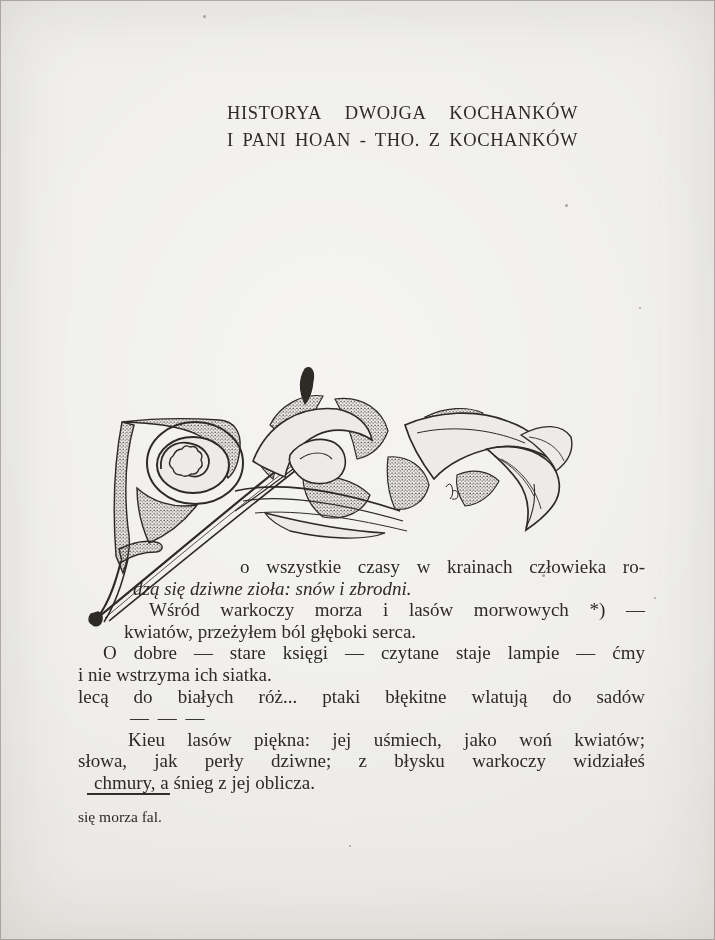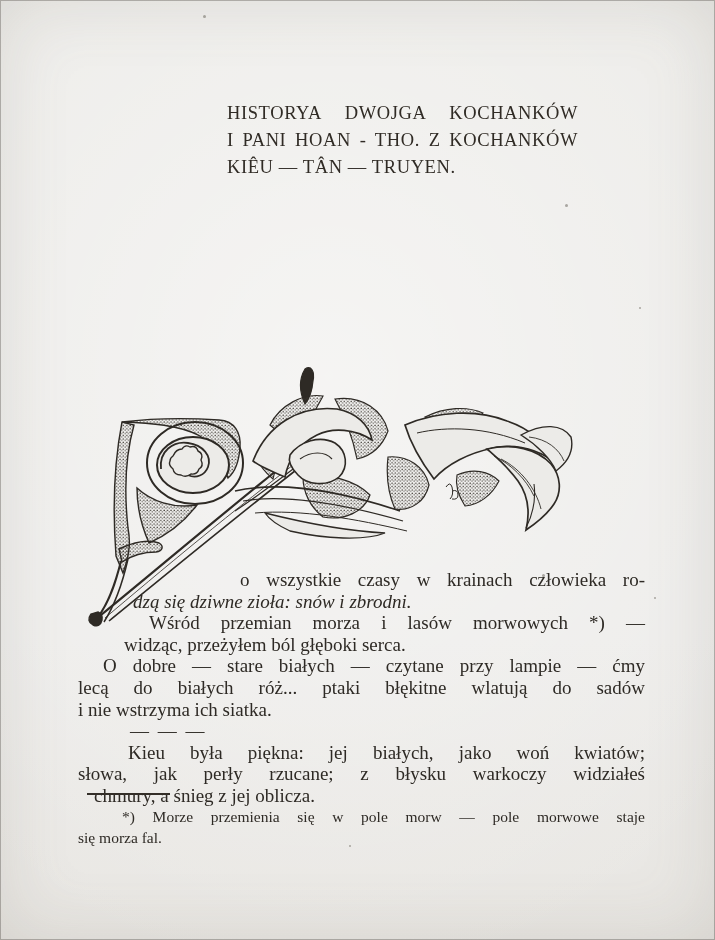"KIÊU — TÂN — TRUYEN." div.tl { html: <div>KIÊU — TÂN — TRUYEN.</div> -> none }
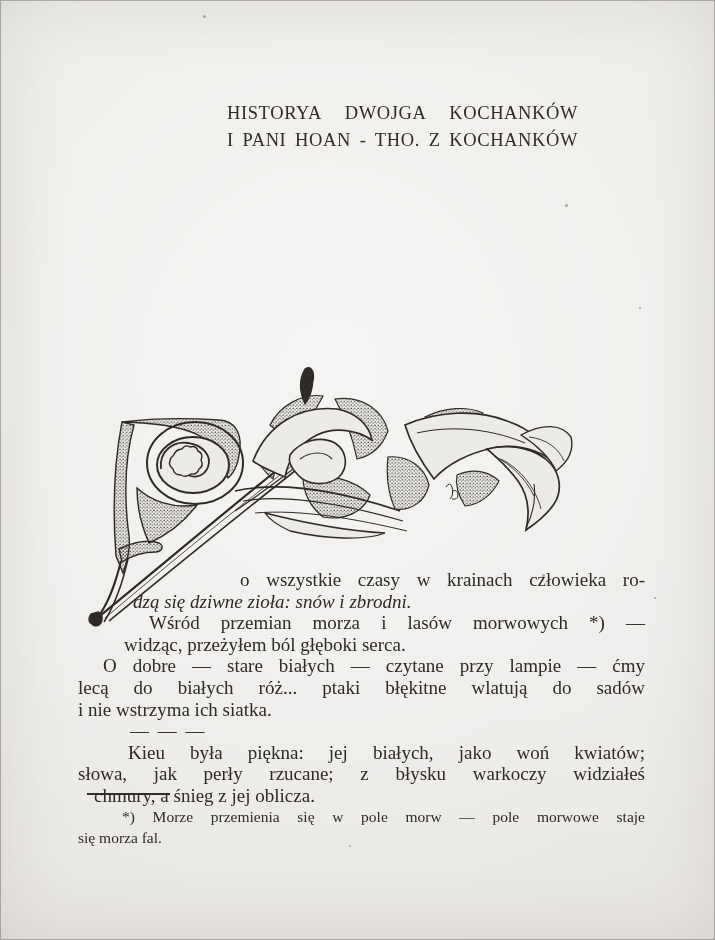"o wszystkie czasy w krainach" .body-text { top: 569px -> 556px }
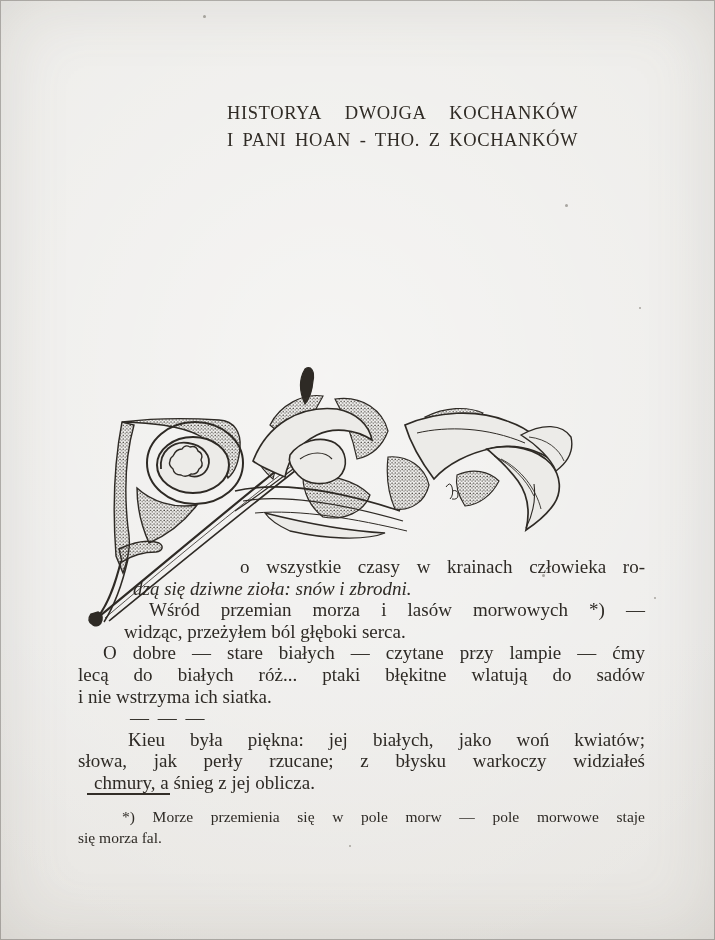"Wśród przemian morza i lasów" div.bl { text: przemian -> warkoczy }
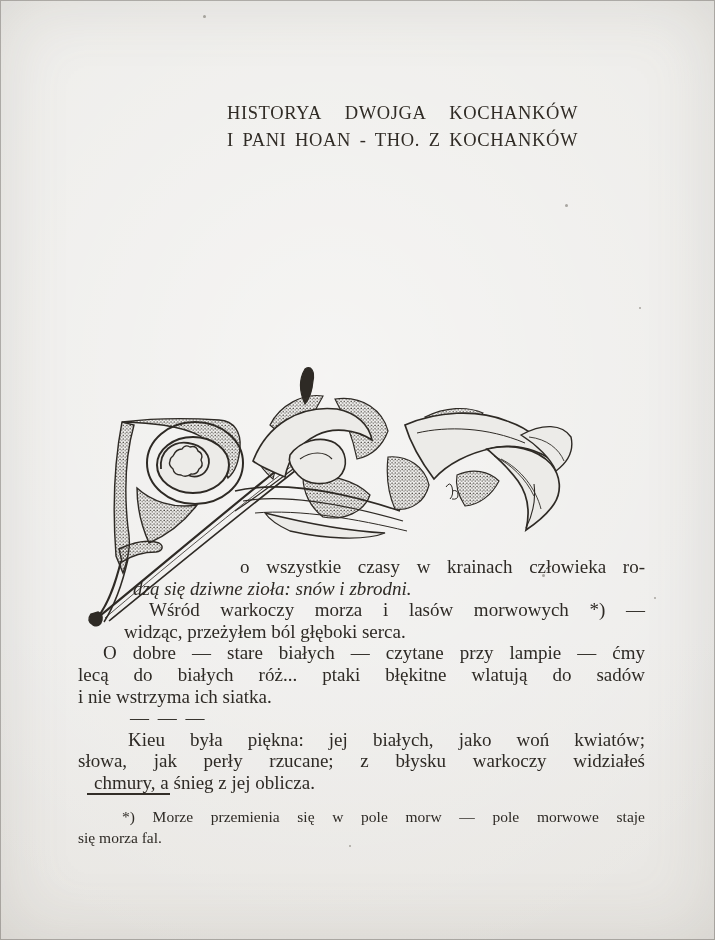"widząc, przeżyłem ból głęboki serca." div.bl { text: widząc -> kwiatów }
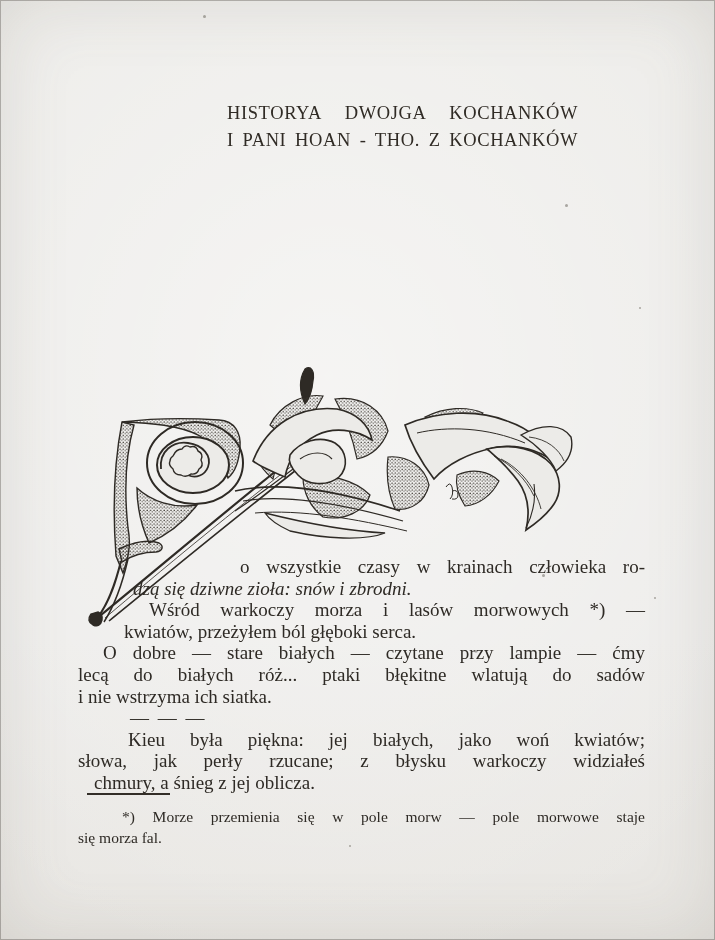"O dobre — stare białych" div.bl { text: białych — czytane przy -> księgi — czytane staje }
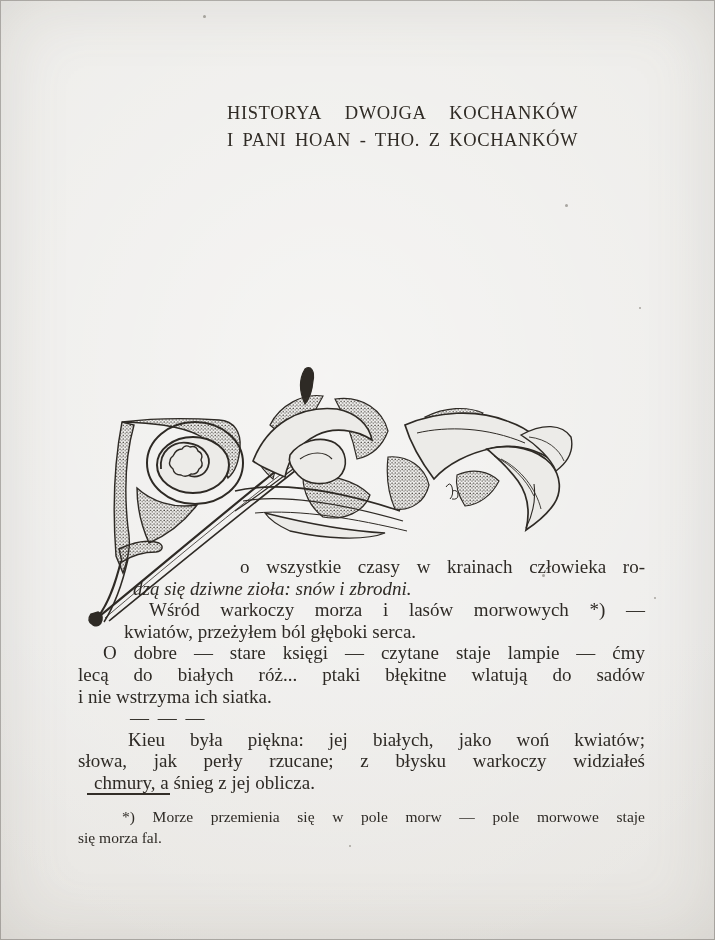"lecą do białych róż... ptaki" div.bl { order: before "i nie wstrzyma ich siatka." -> after "i nie wstrzyma ich siatka." }
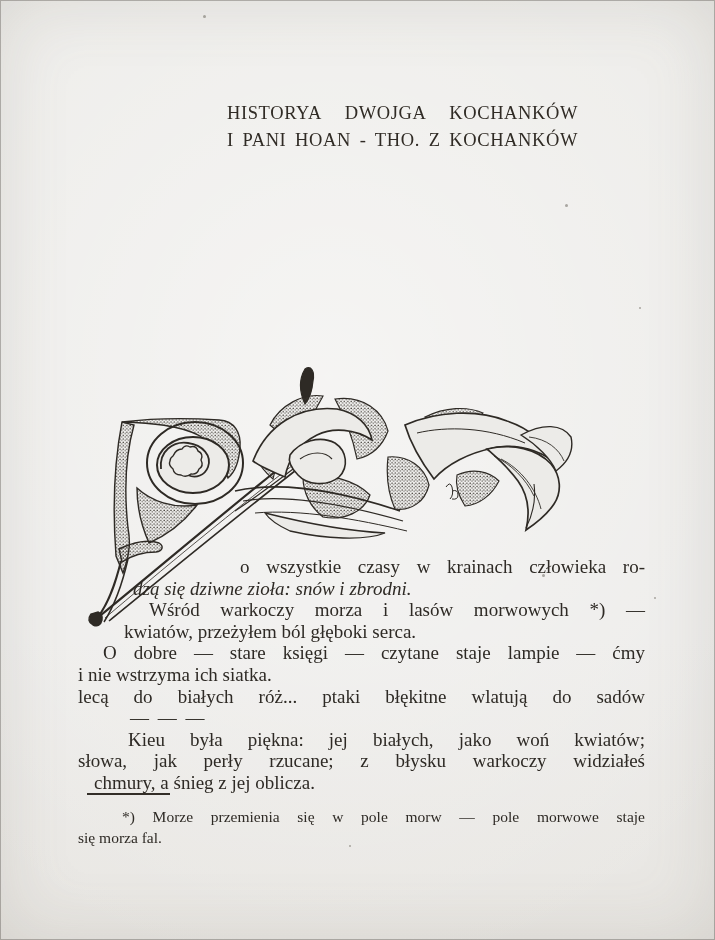"Kieu była piękna: jej białych," div.bl { text: była piękna: jej białych -> lasów piękna: jej uśmiech }
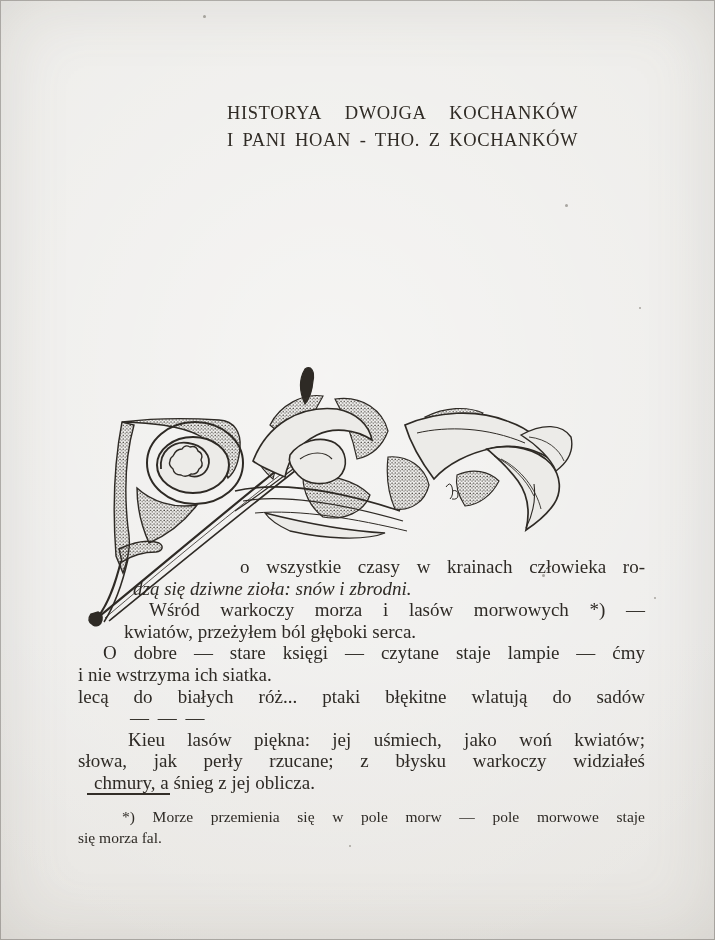"słowa, jak perły rzucane; z" div.bl { text: rzucane -> dziwne }
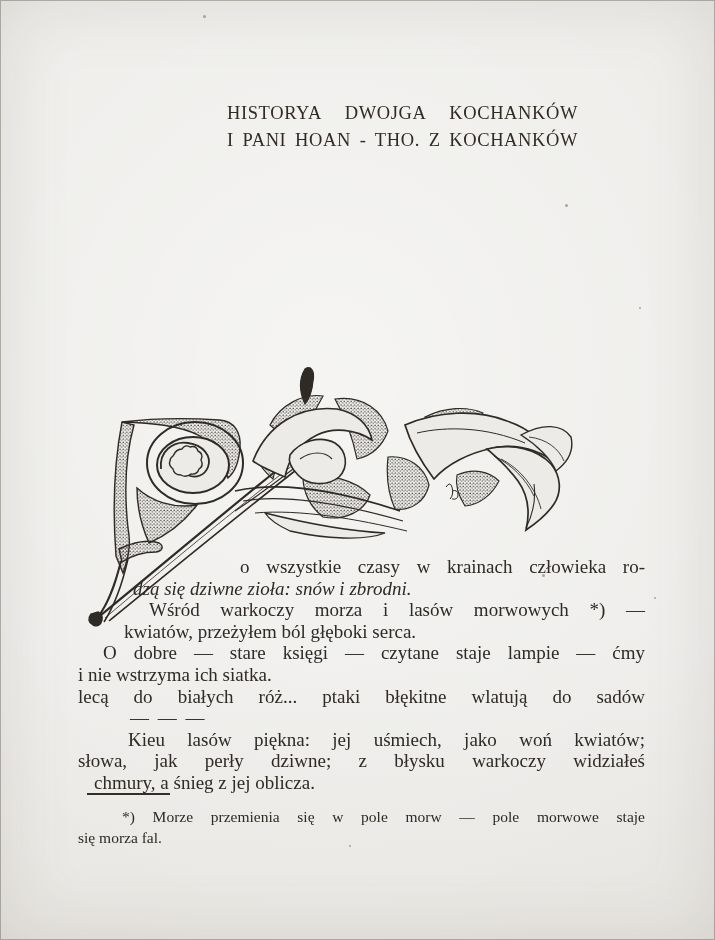"*) Morze przemienia się w" div.fl { html: <div>*) Morze przemienia się w pole morw — pole morwowe staje</div> -> none }
